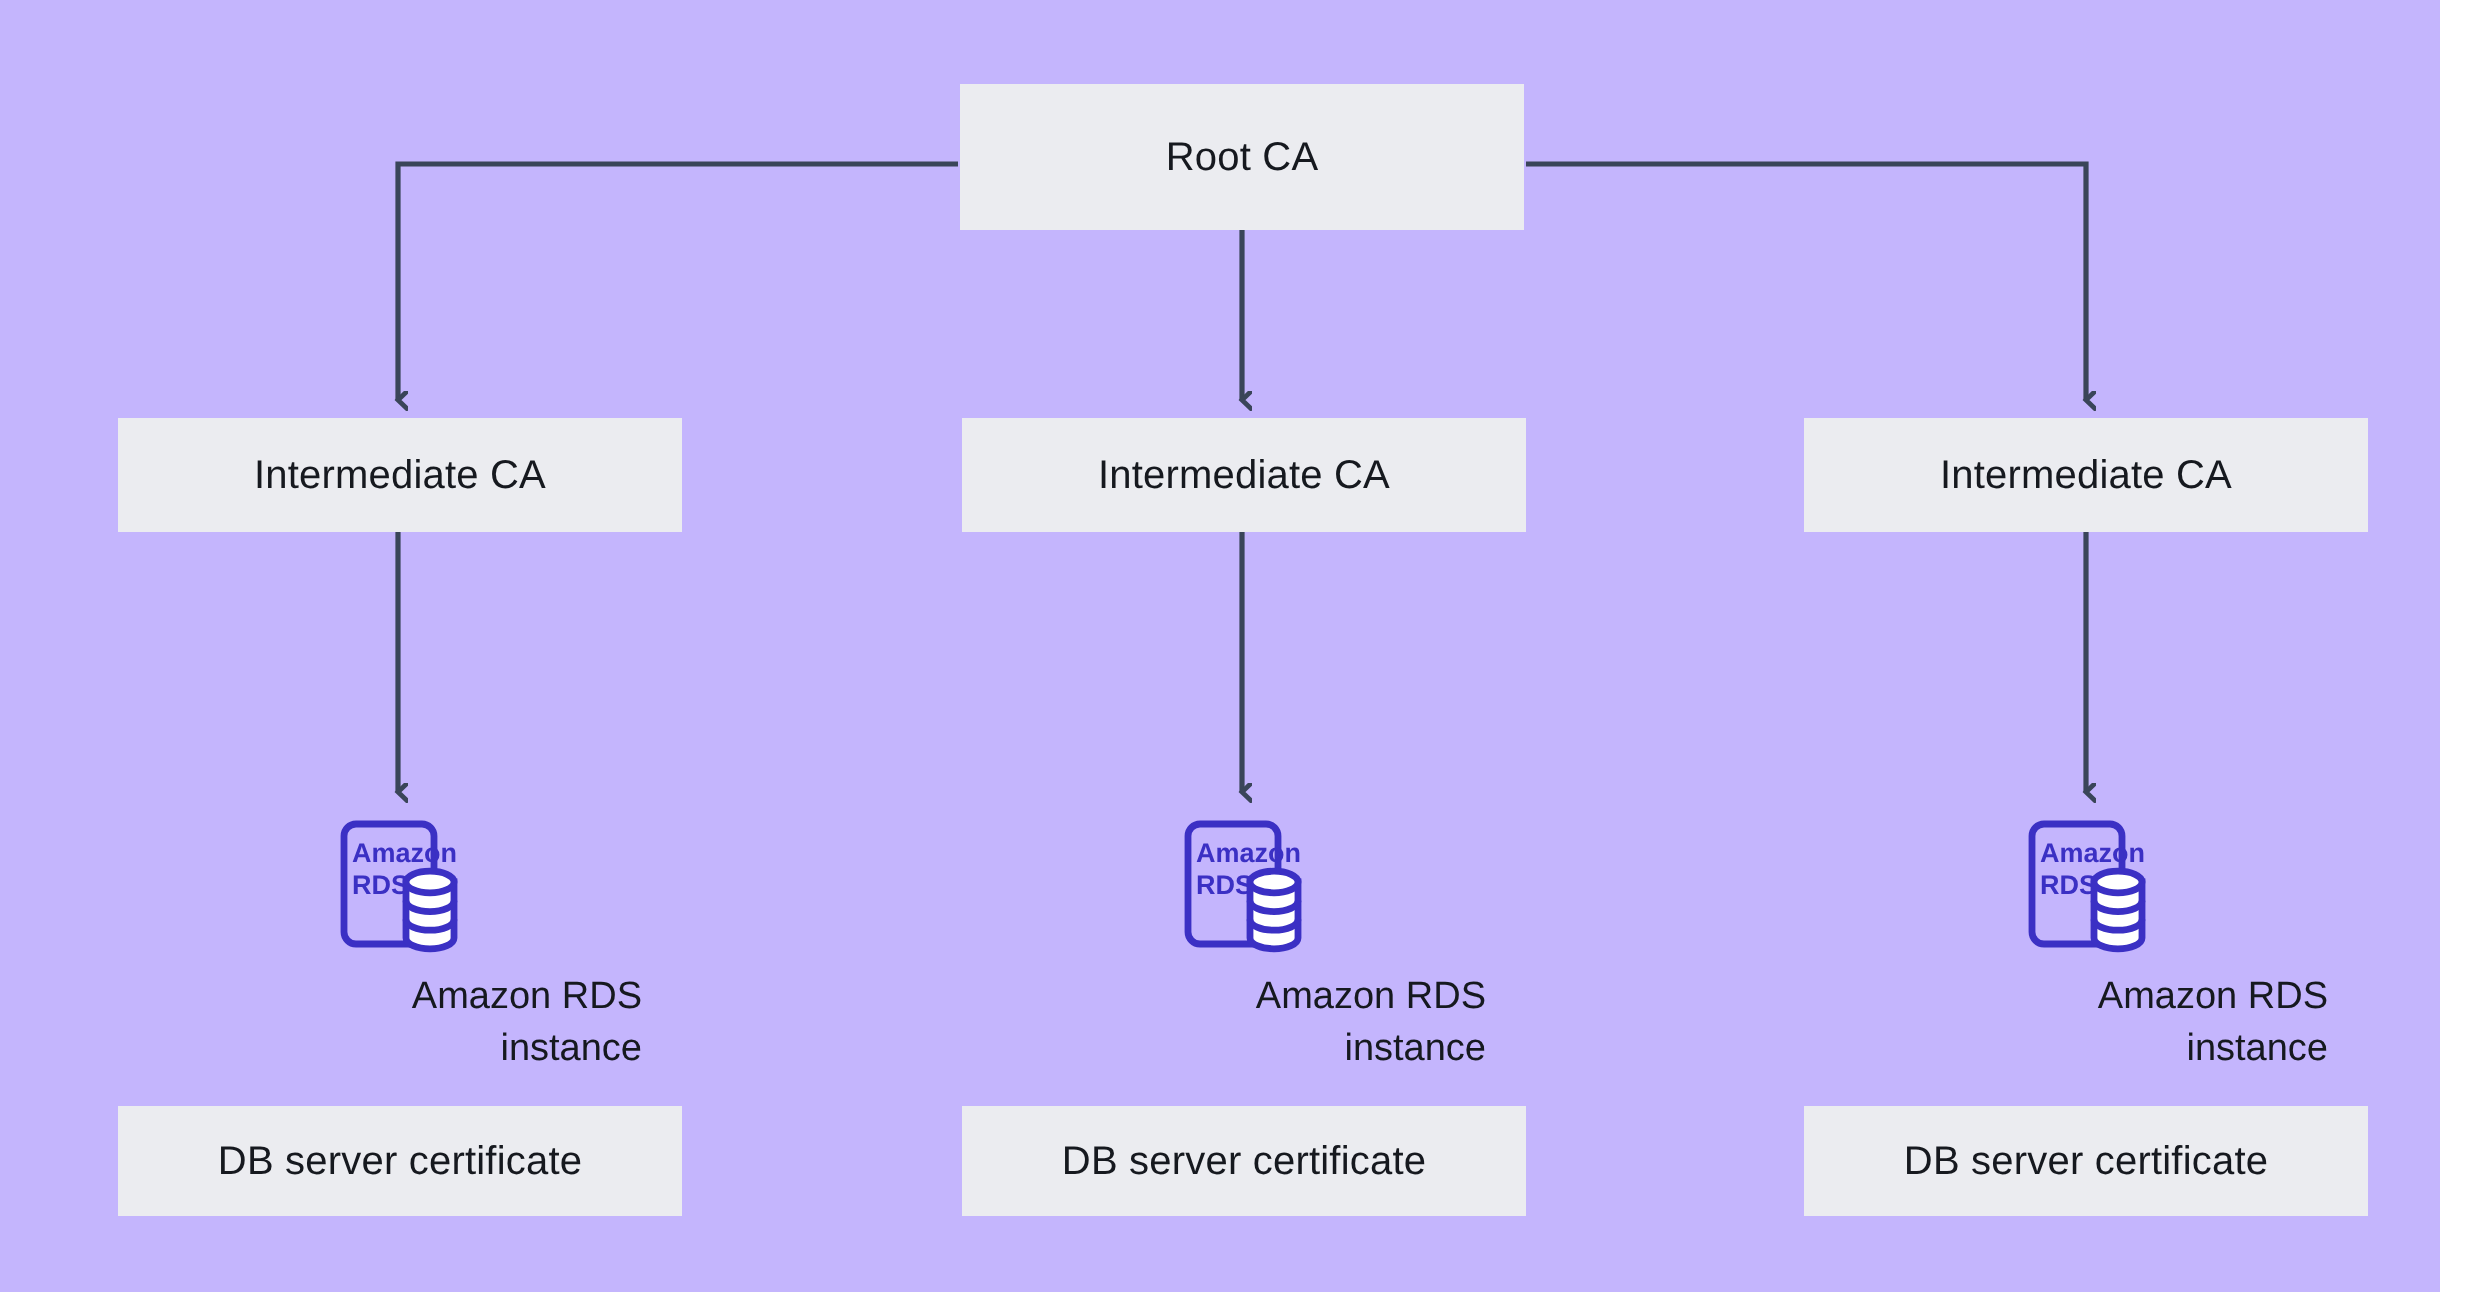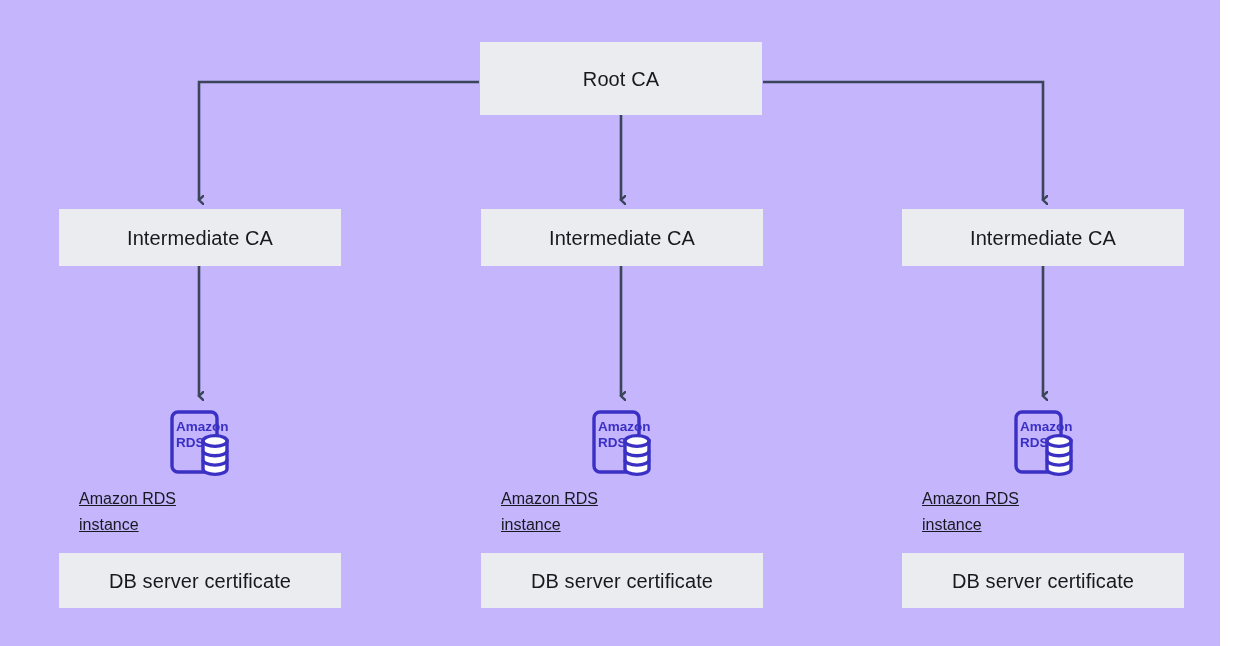"Amazon RDS" .caption { font-size: 16px -> 19px; text-align: left -> right; text-decoration: underline -> none }
